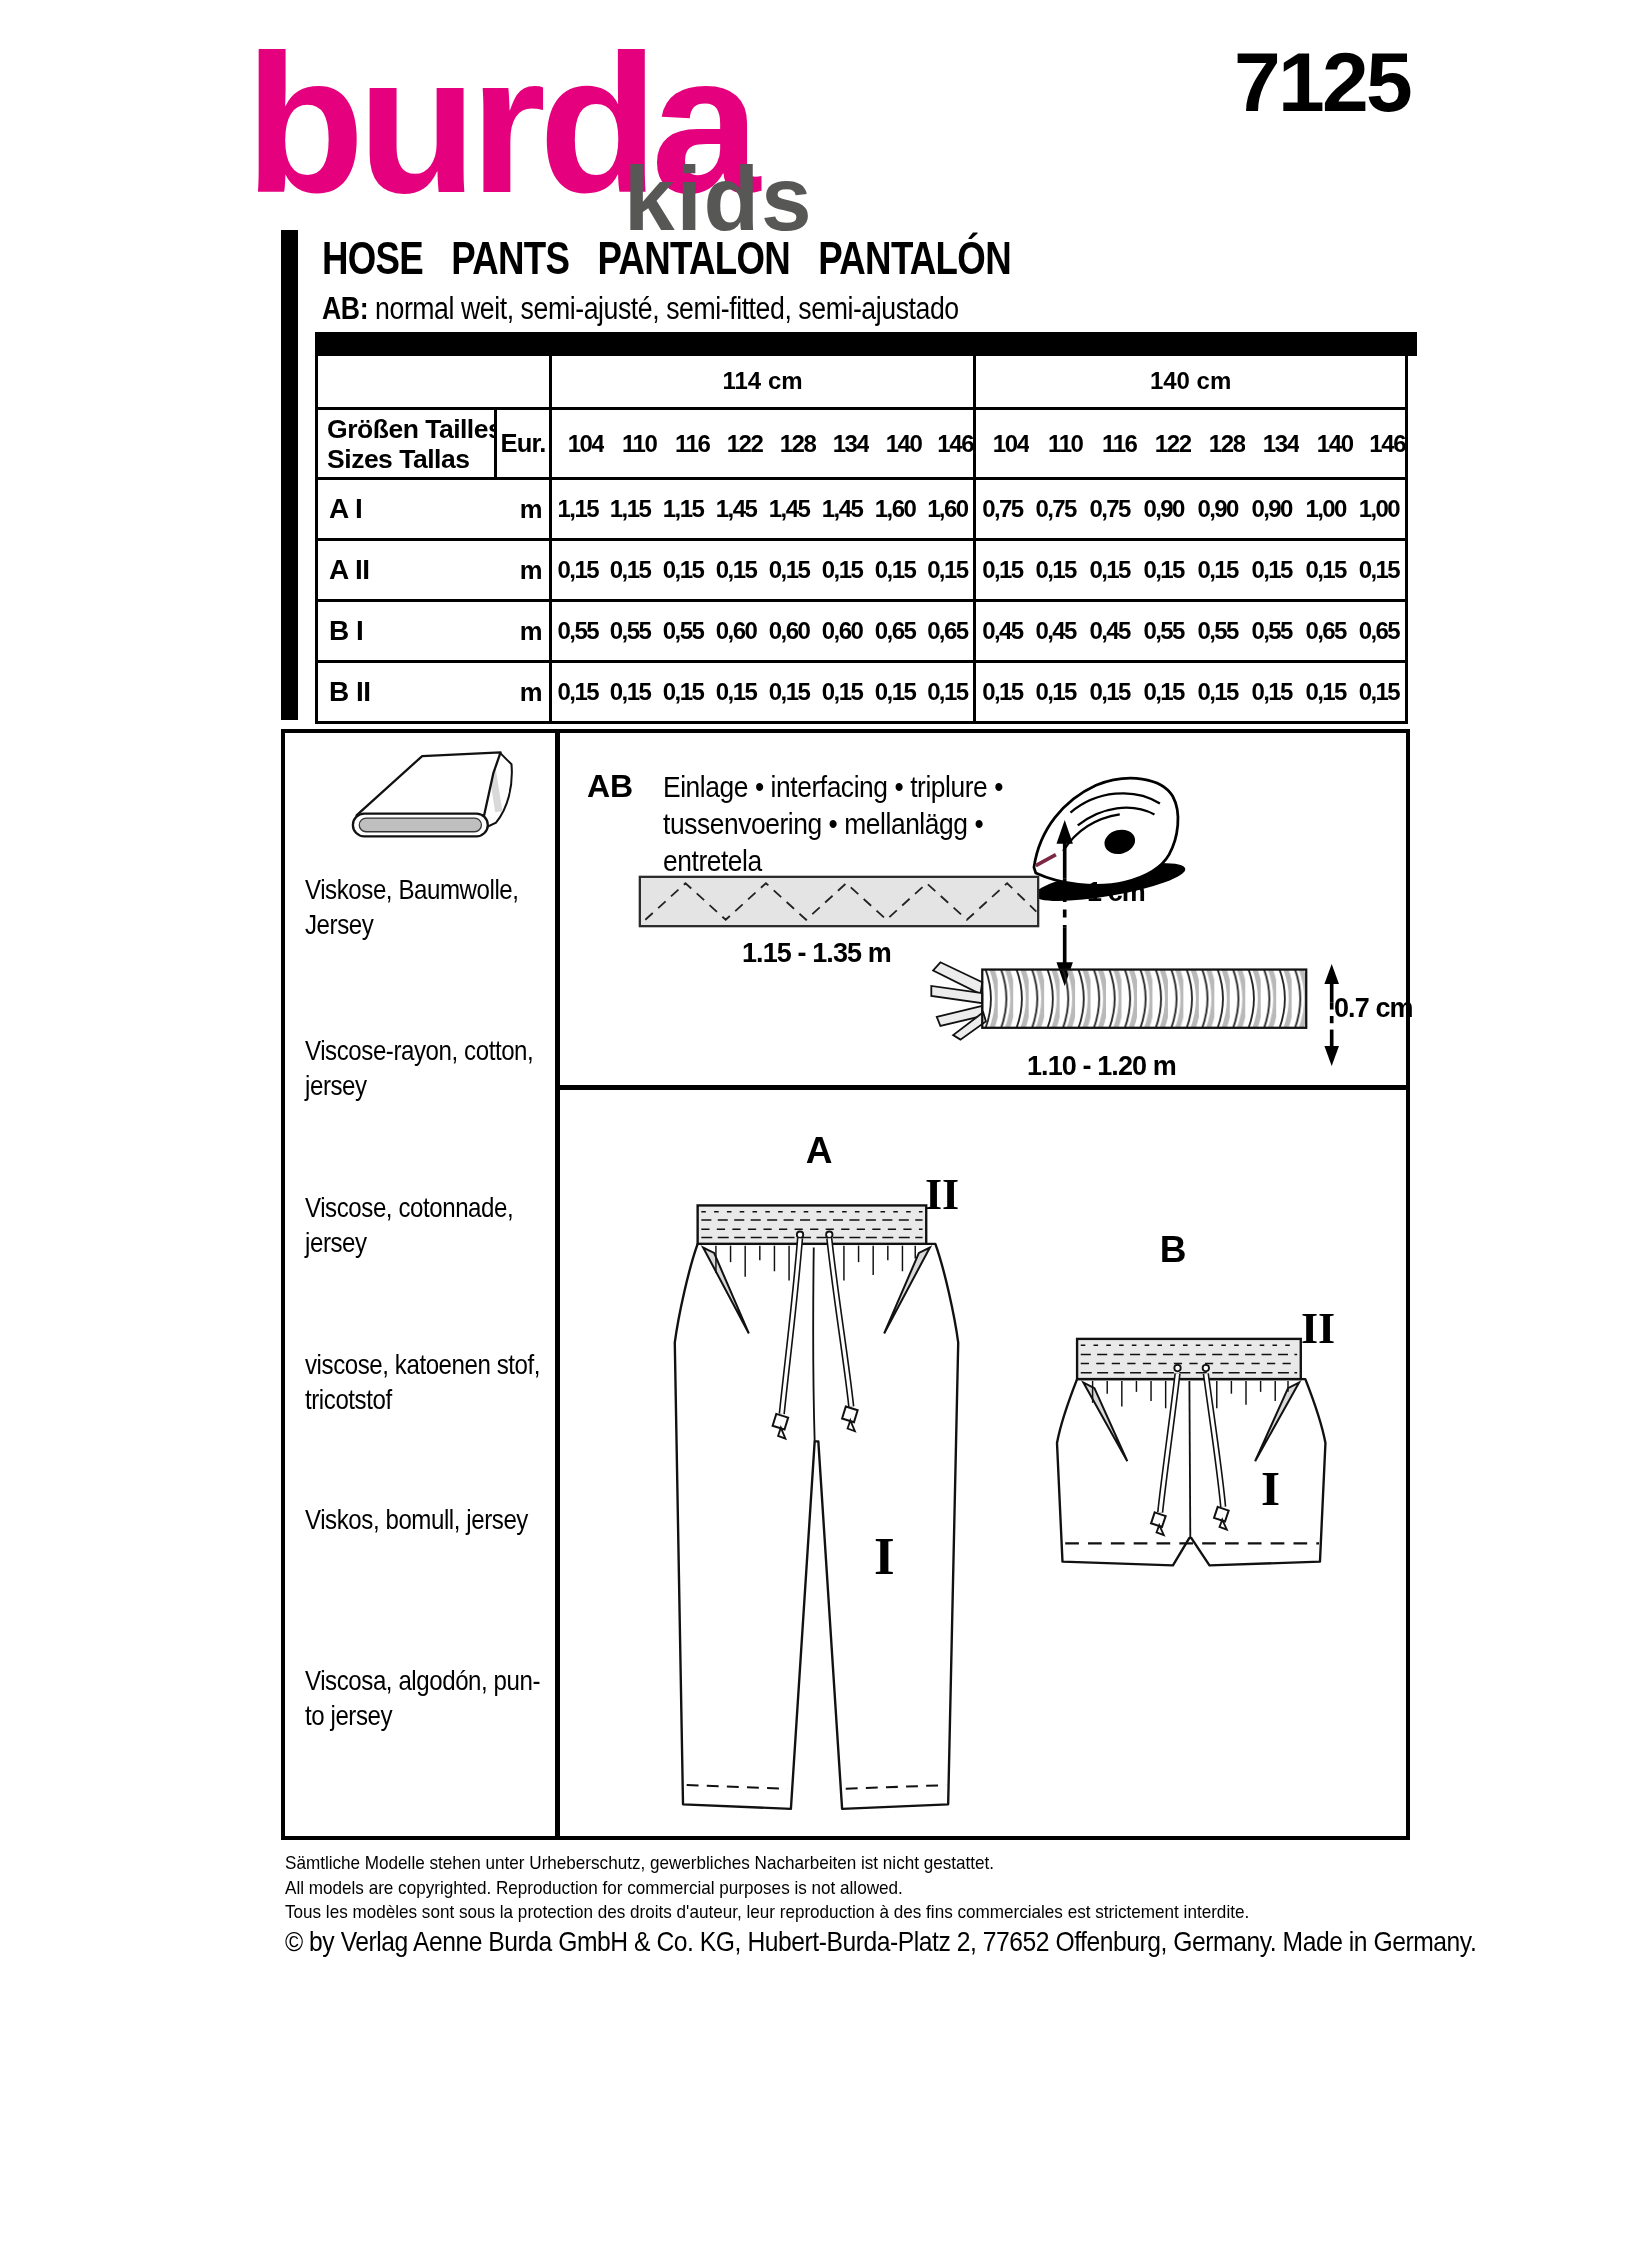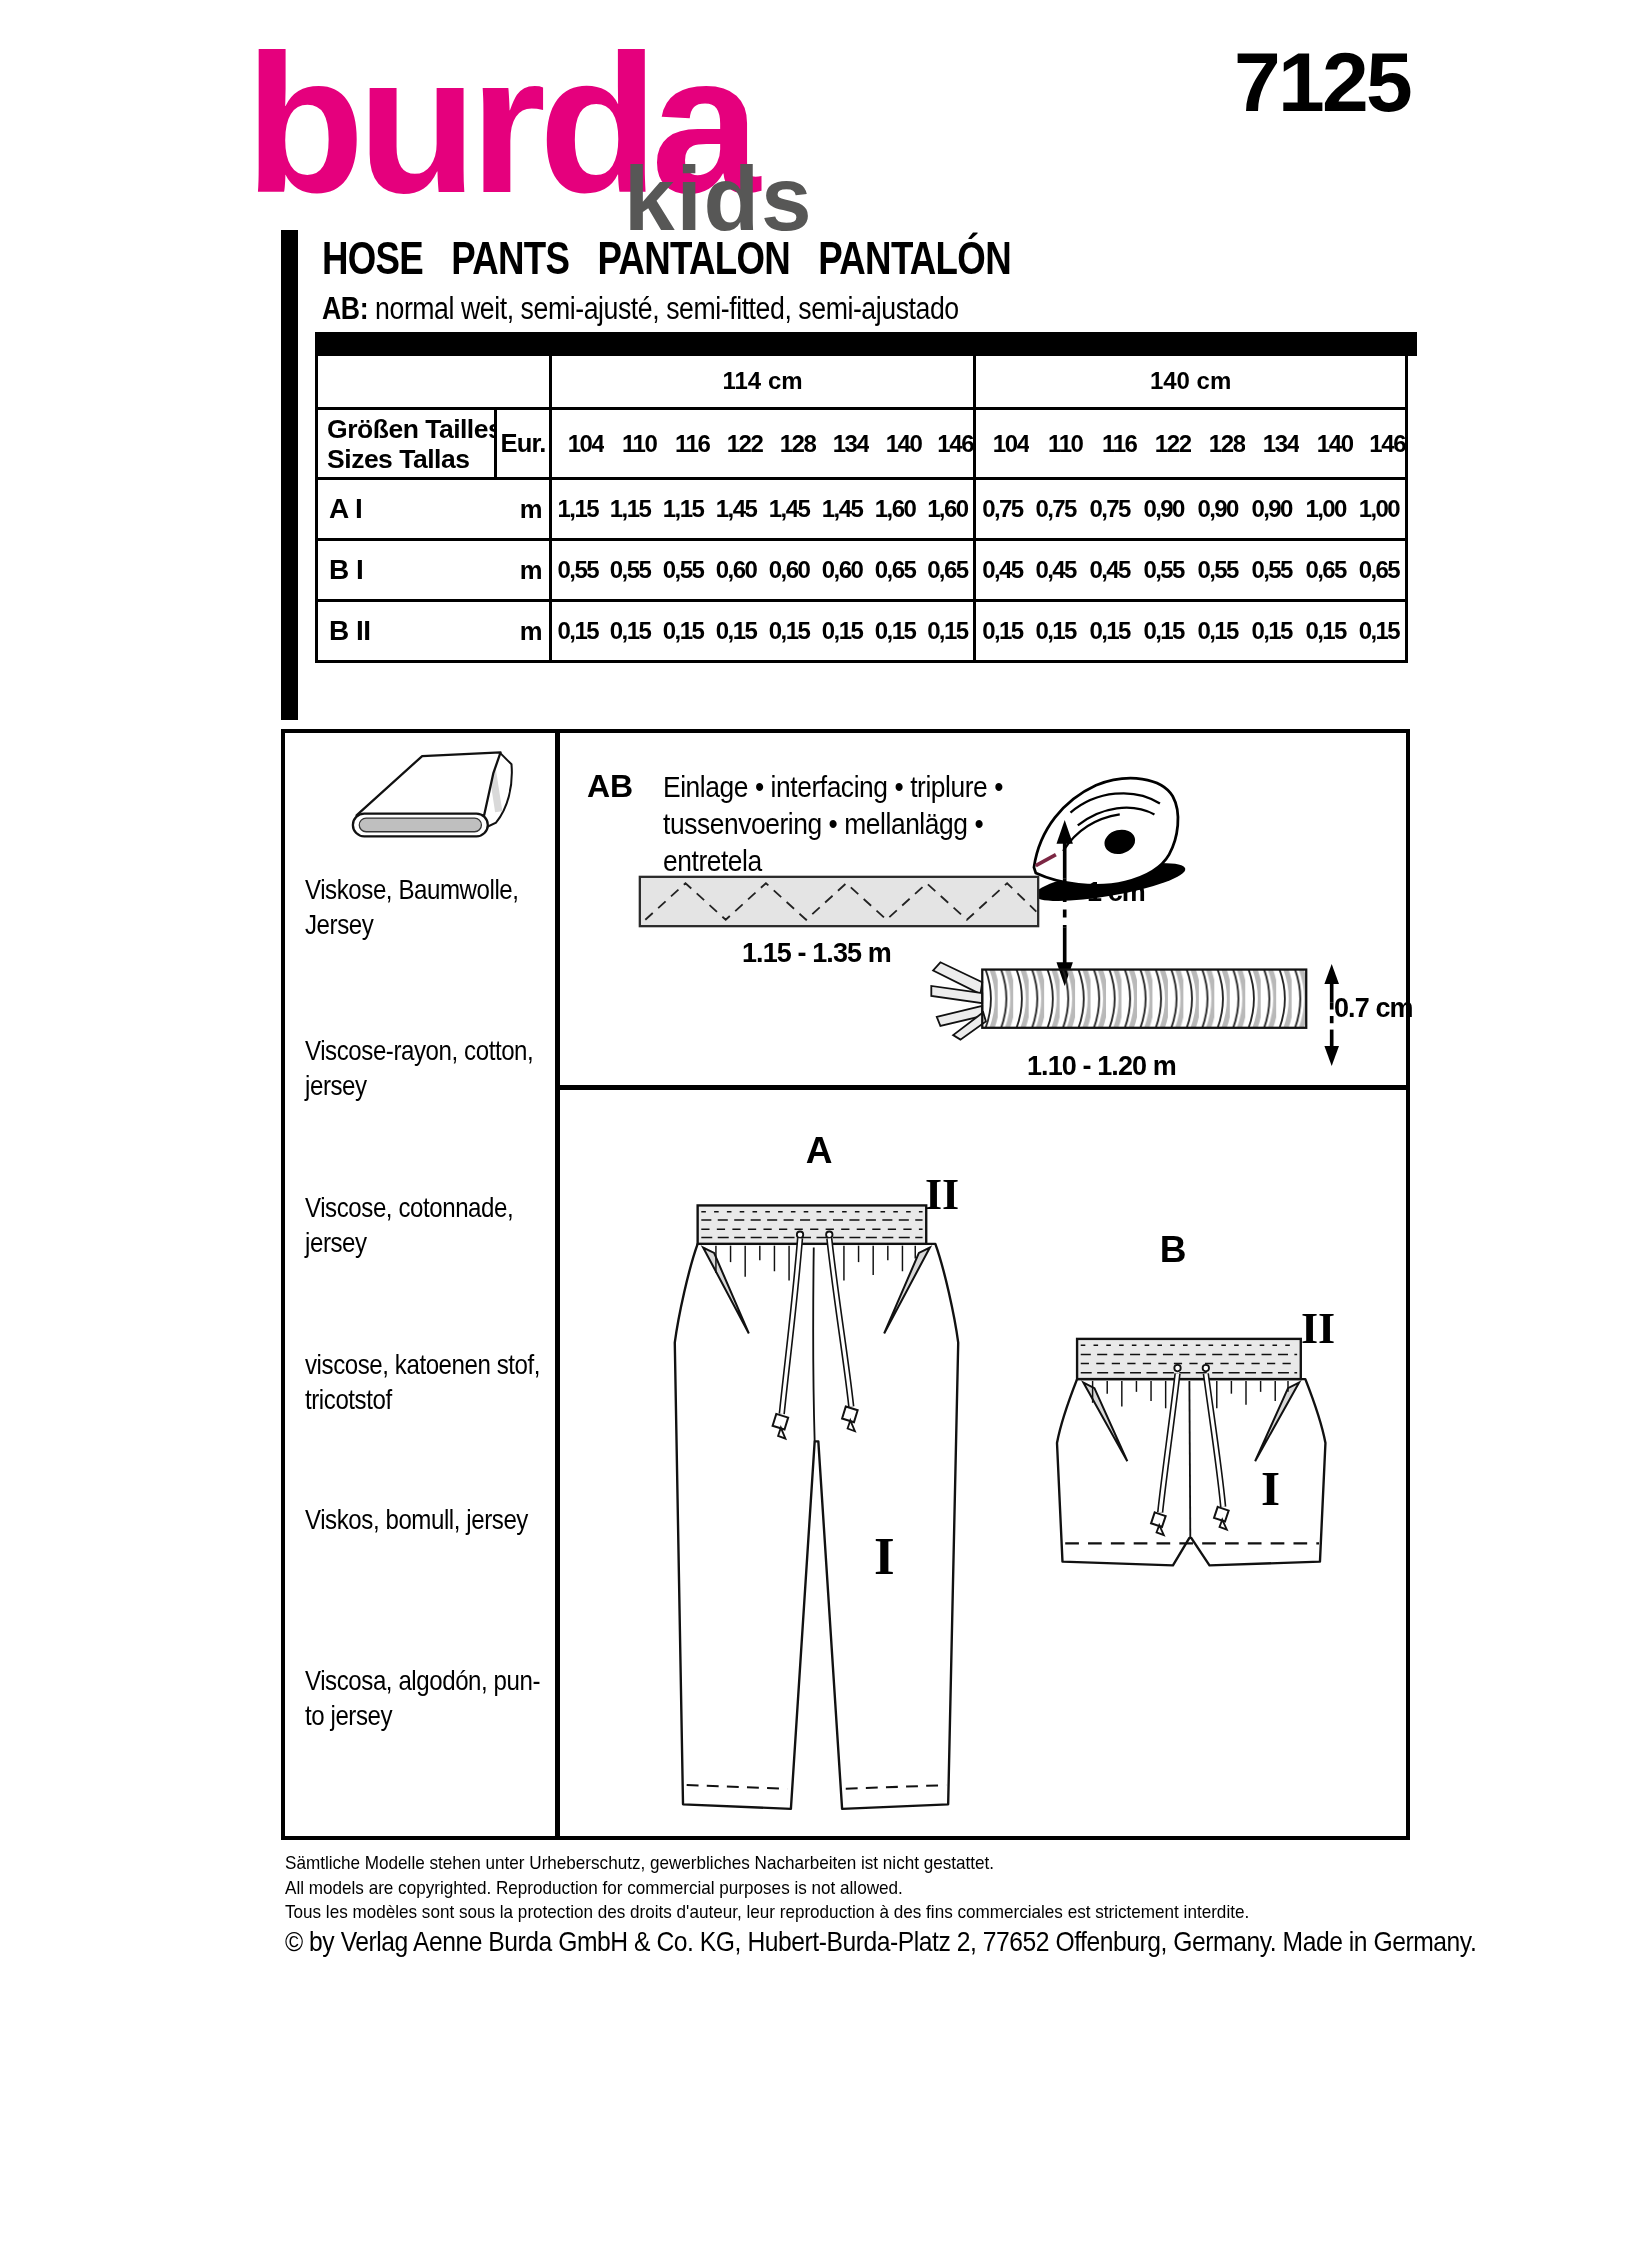"A II" tr.rdata { html: none -> <tr> <td>A II</td> <td>m</td> <td>0,15</td> <td>0,15</td> <td>0,15</td> <td>0,15</td> <td>0,15</td> <td>0,15</td> <td>0,15</td> <td>0,15</td> <td>0,15</td> <td>0,15</td> <td>0,15</td> <td>0,15</td> <td>0,15</td> <td>0,15</td> <td>0,15</td> <td>0,15</td> </tr> }
